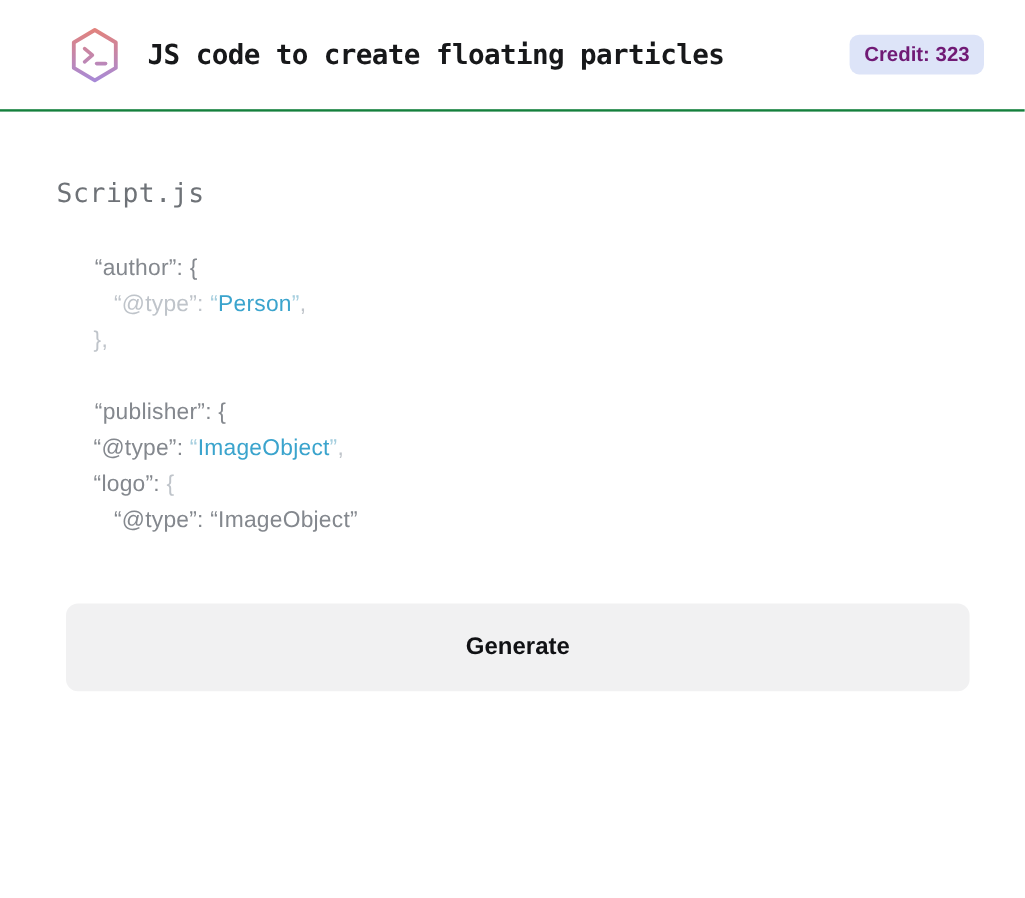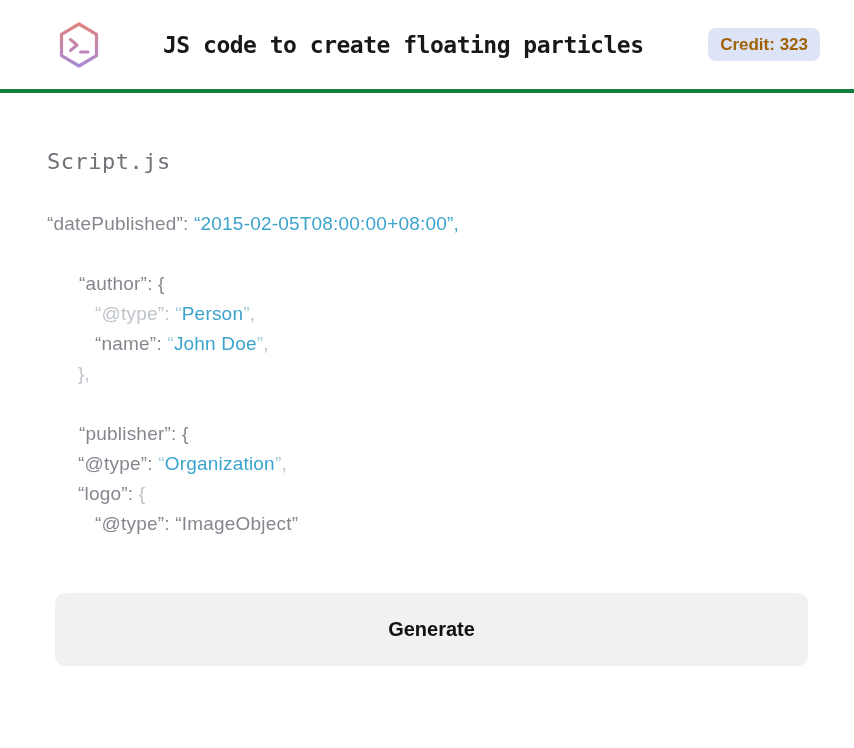"JS code to create floating" .header { border-bottom: 4px solid #15803d -> 2px solid #15803d; gap: 40px -> none }
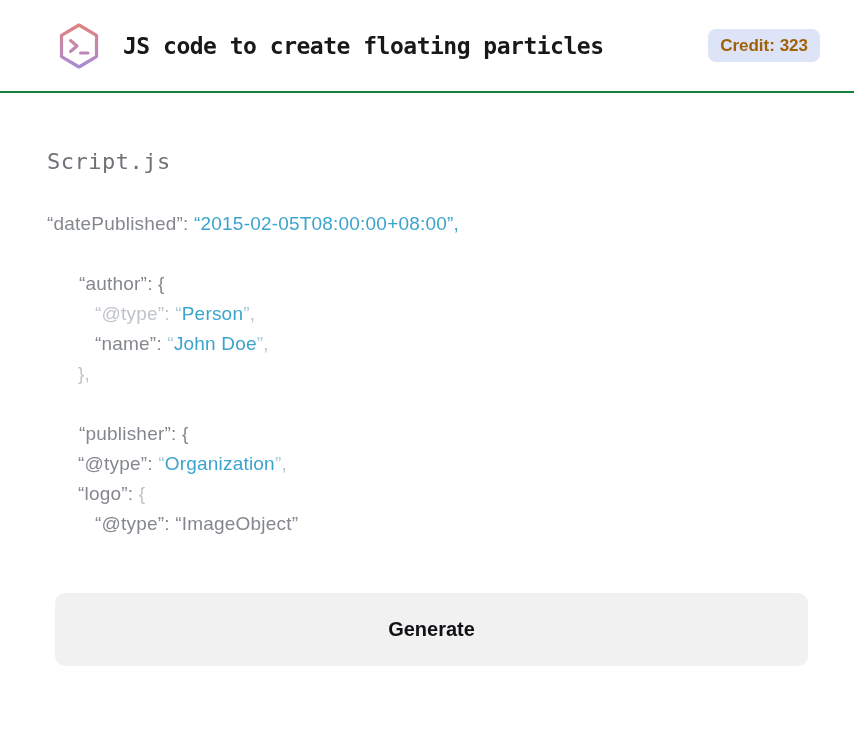"Credit: 323" .credit-badge { color: #a16207 -> #701a75 }
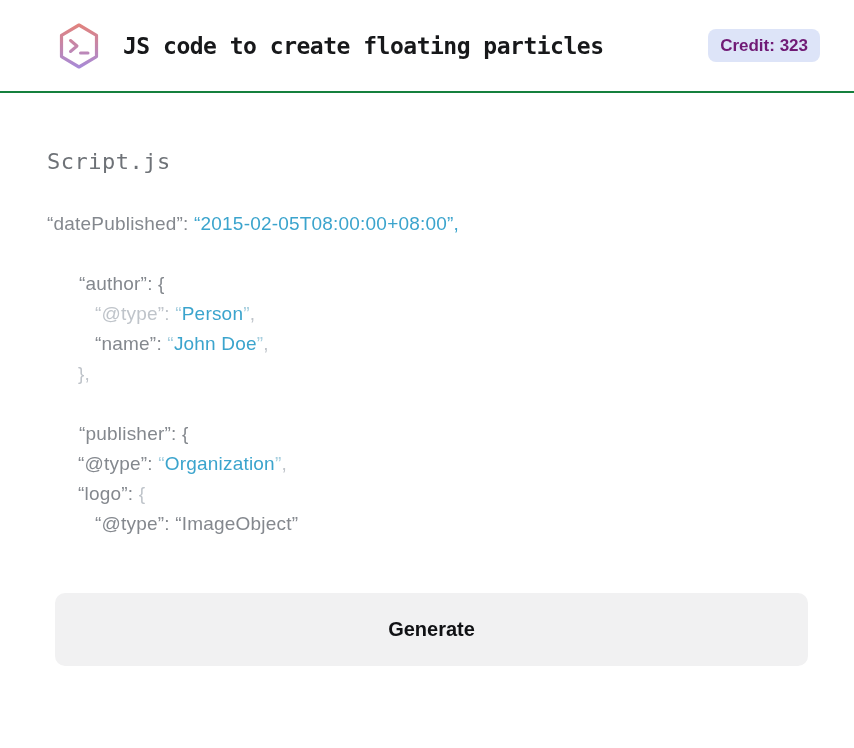"“datePublished”:" div.line { html: <div><span>“datePublished”: </span><span>“2015-02-05T08:00:00+08:00”,</span></div> -> none }
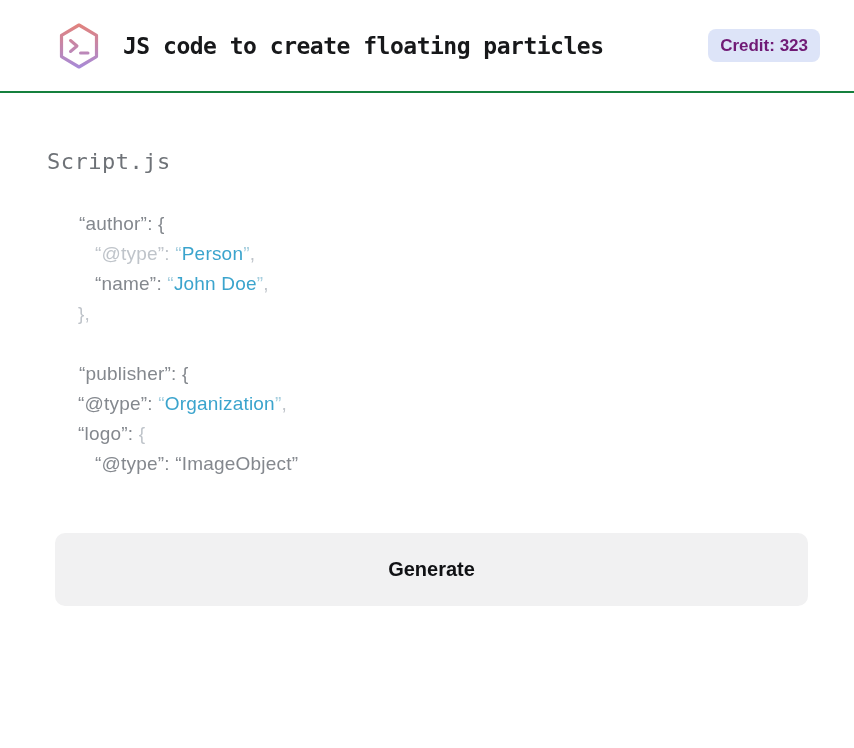"“name”: “John Doe”," div.line { html: <div><span>“name”: </span><span>“</span><span>John Doe</span><span>”</span><span>,</span></div> -> none }
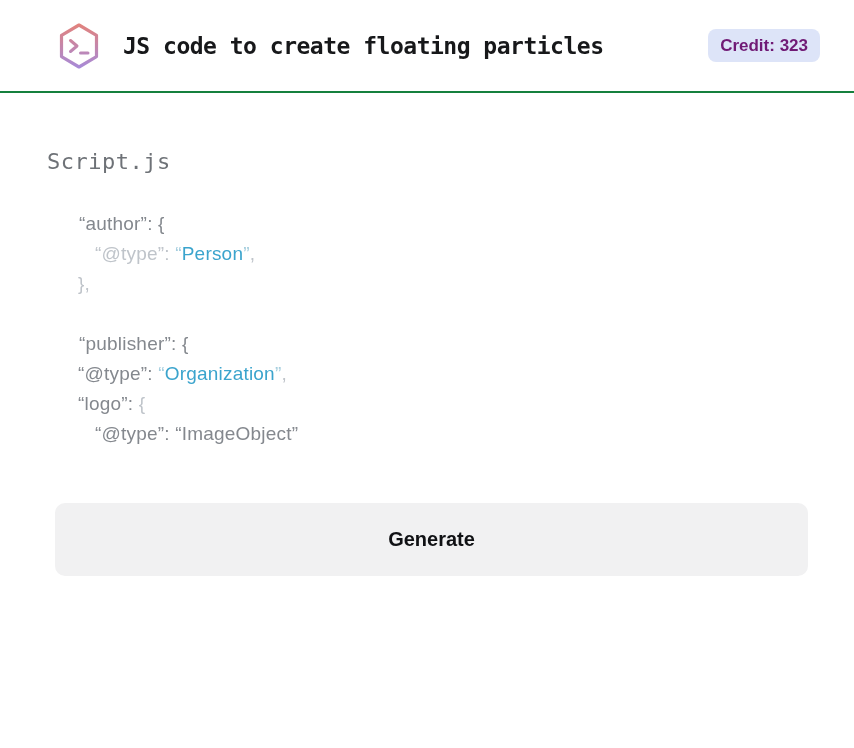"Organization" span.v { text: Organization -> ImageObject }
